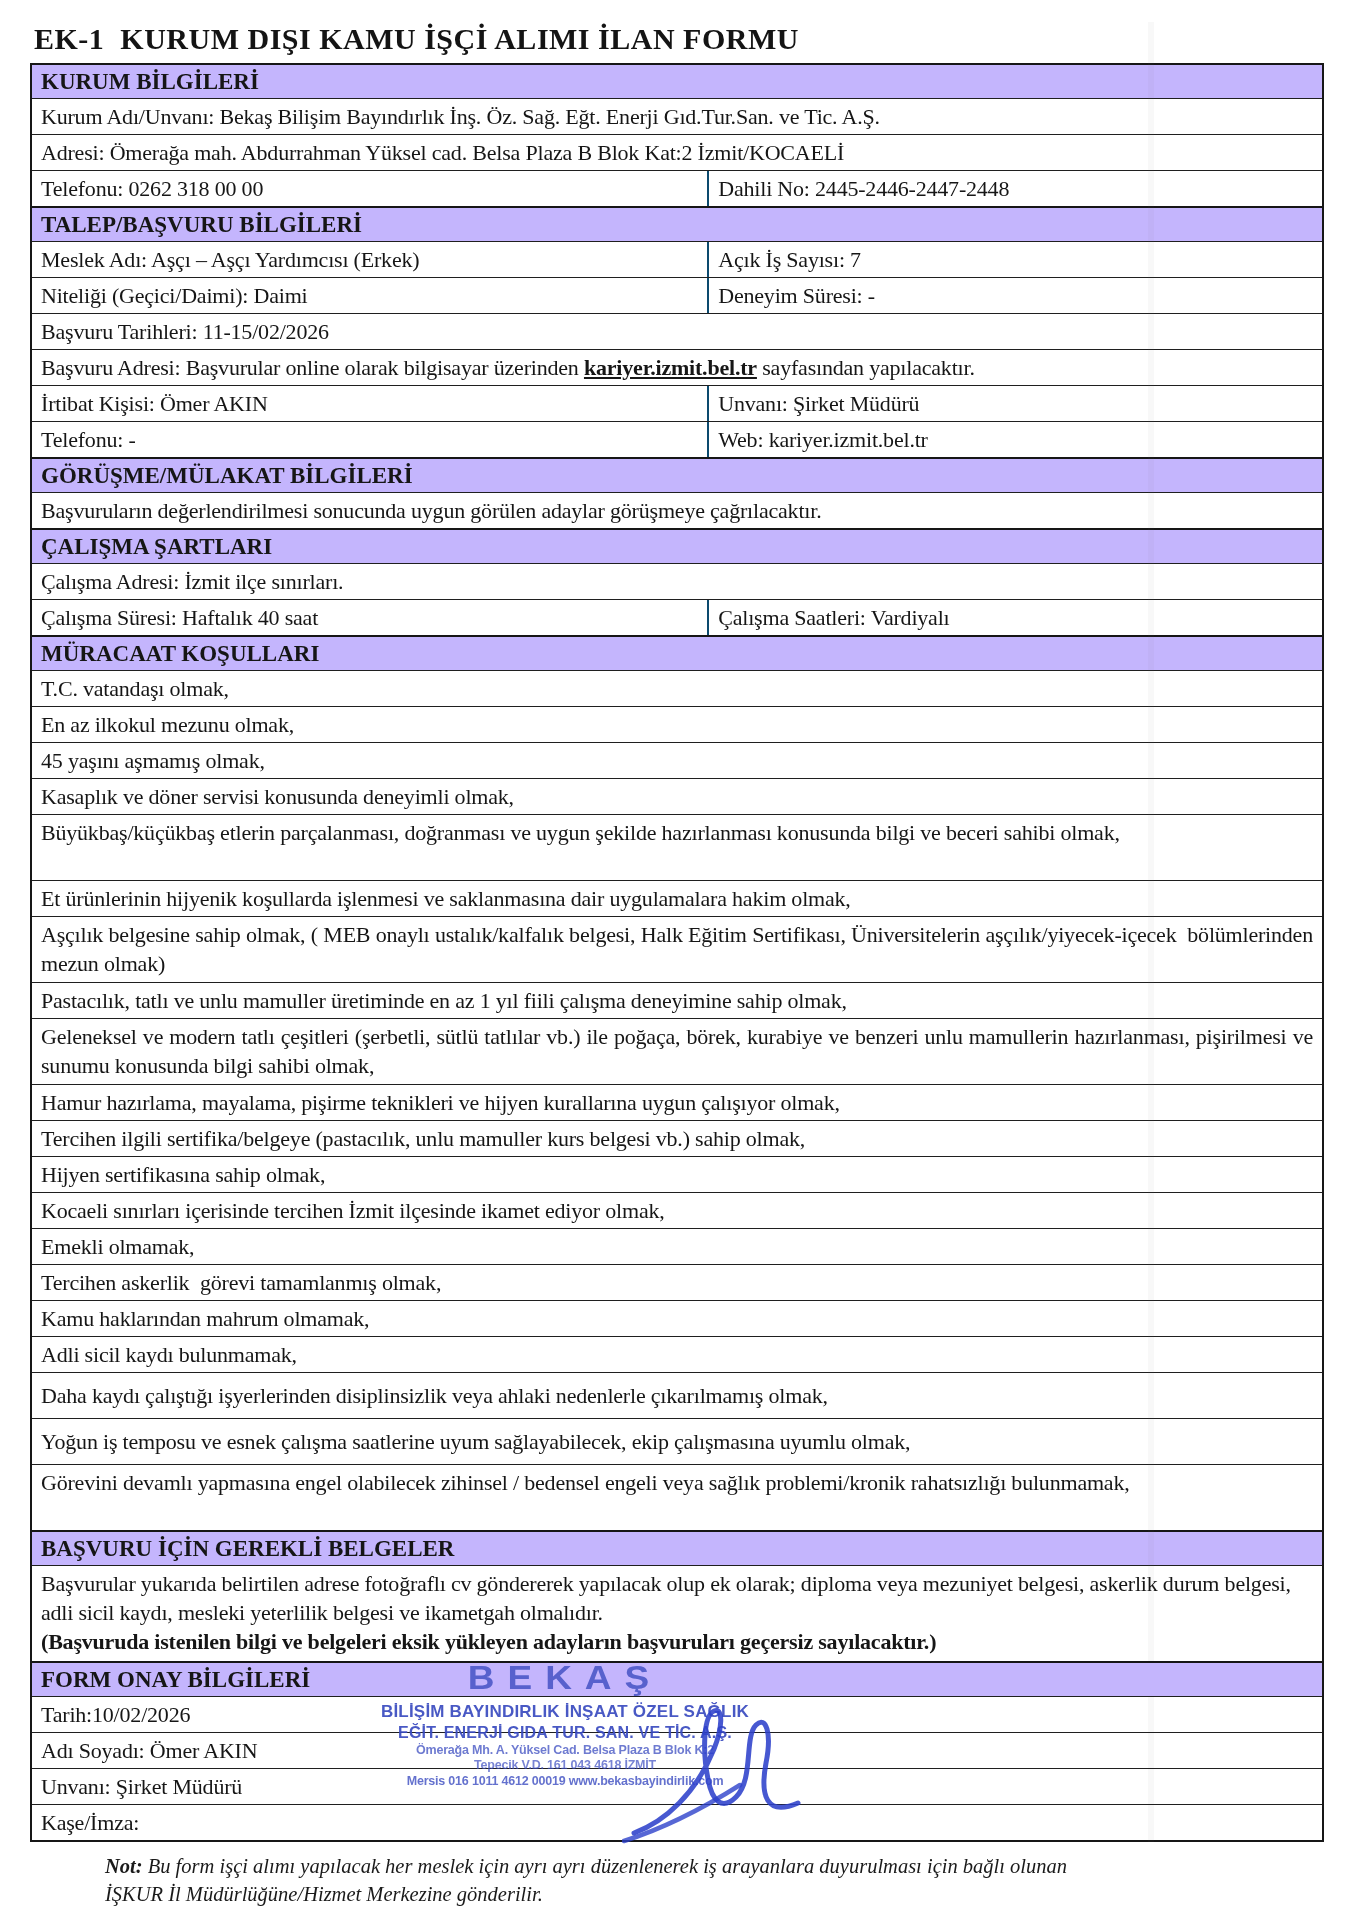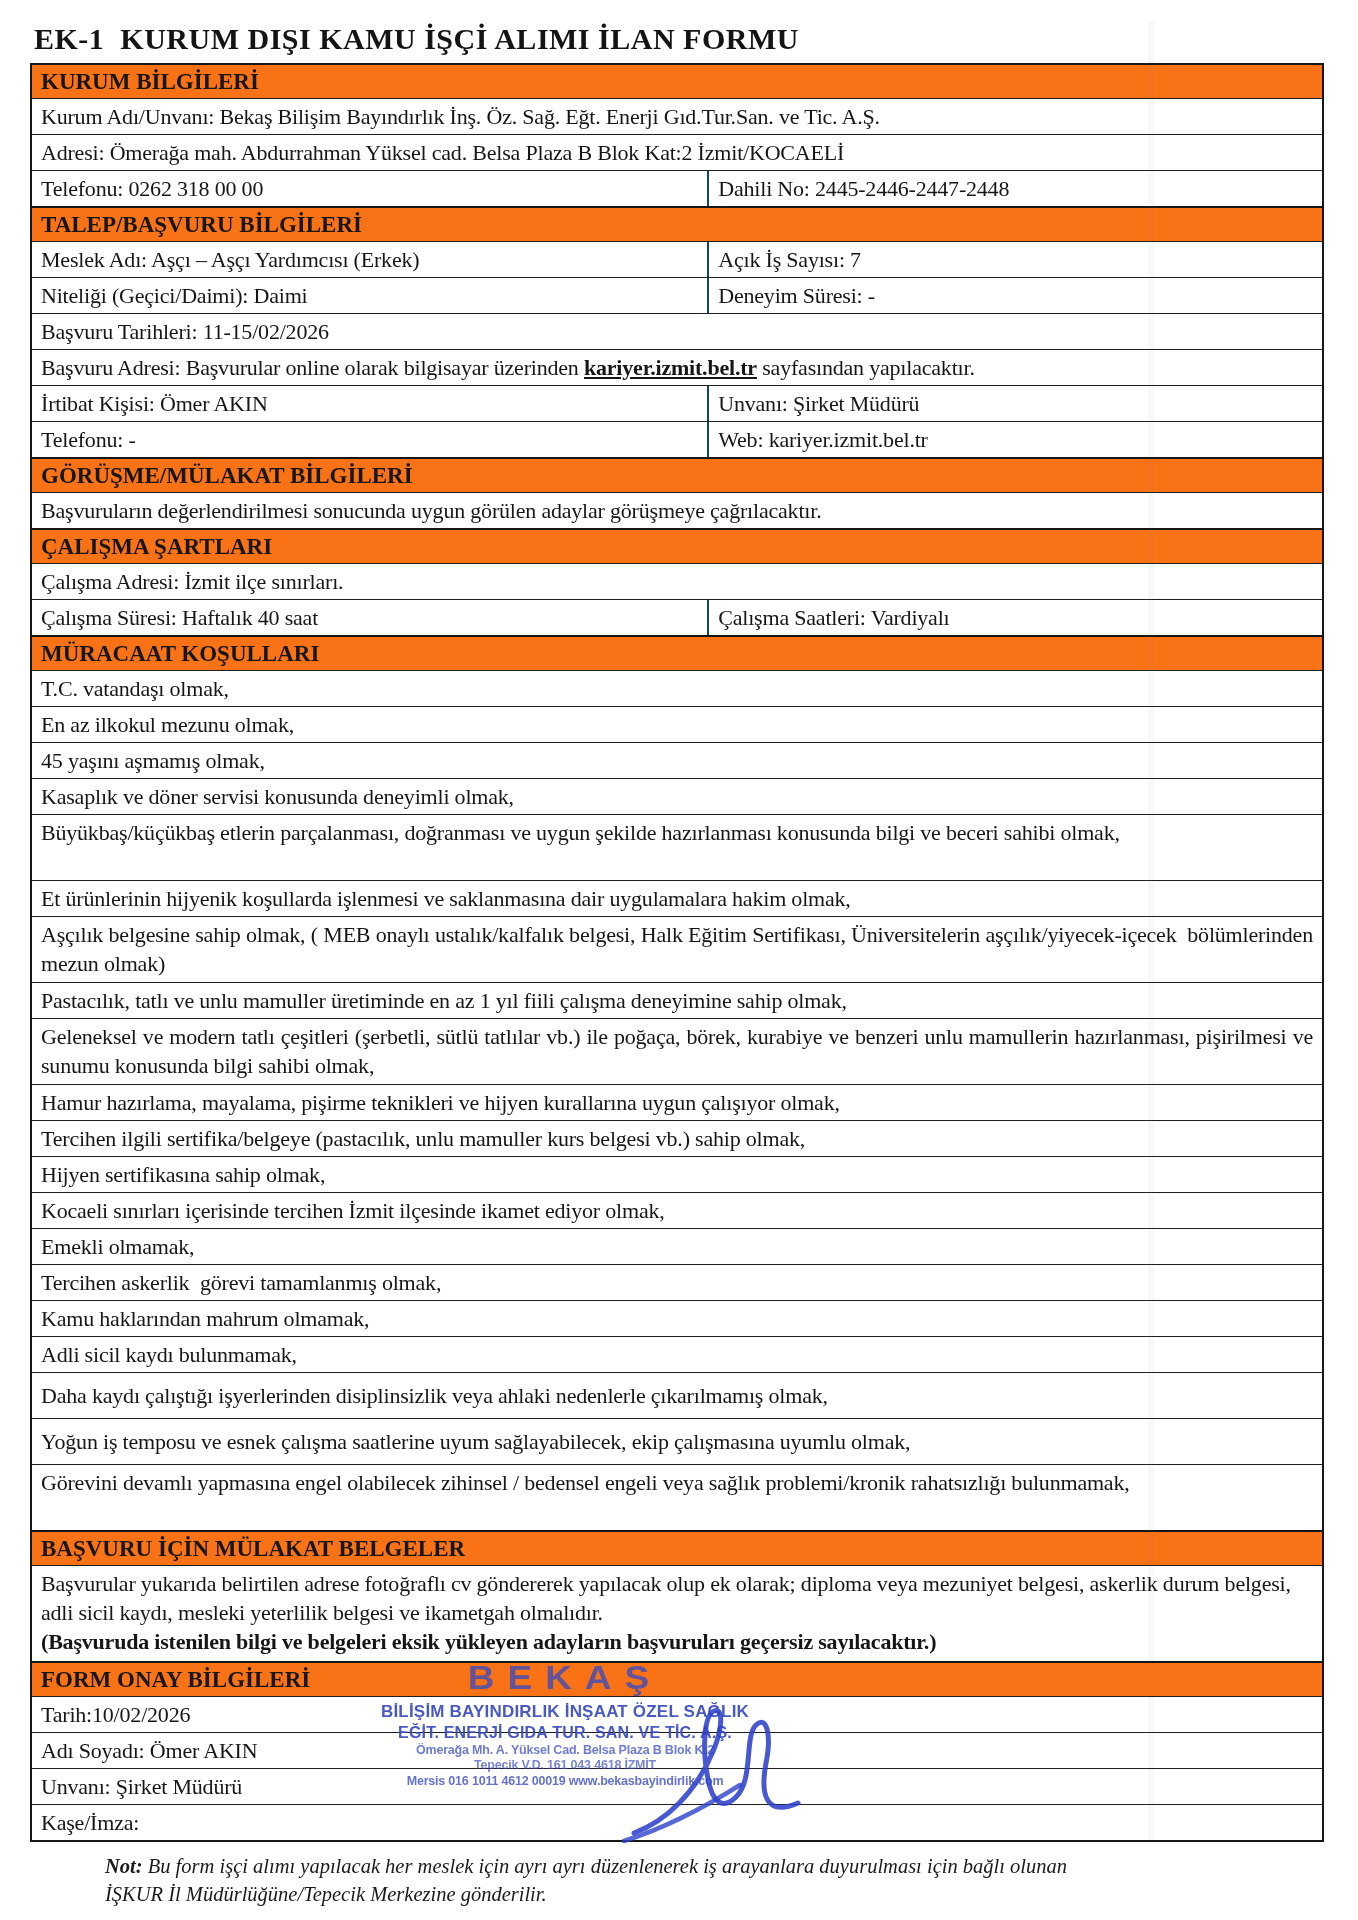"KURUM BİLGİLERİ" .sec { background: #f97316 -> #c4b5fd }
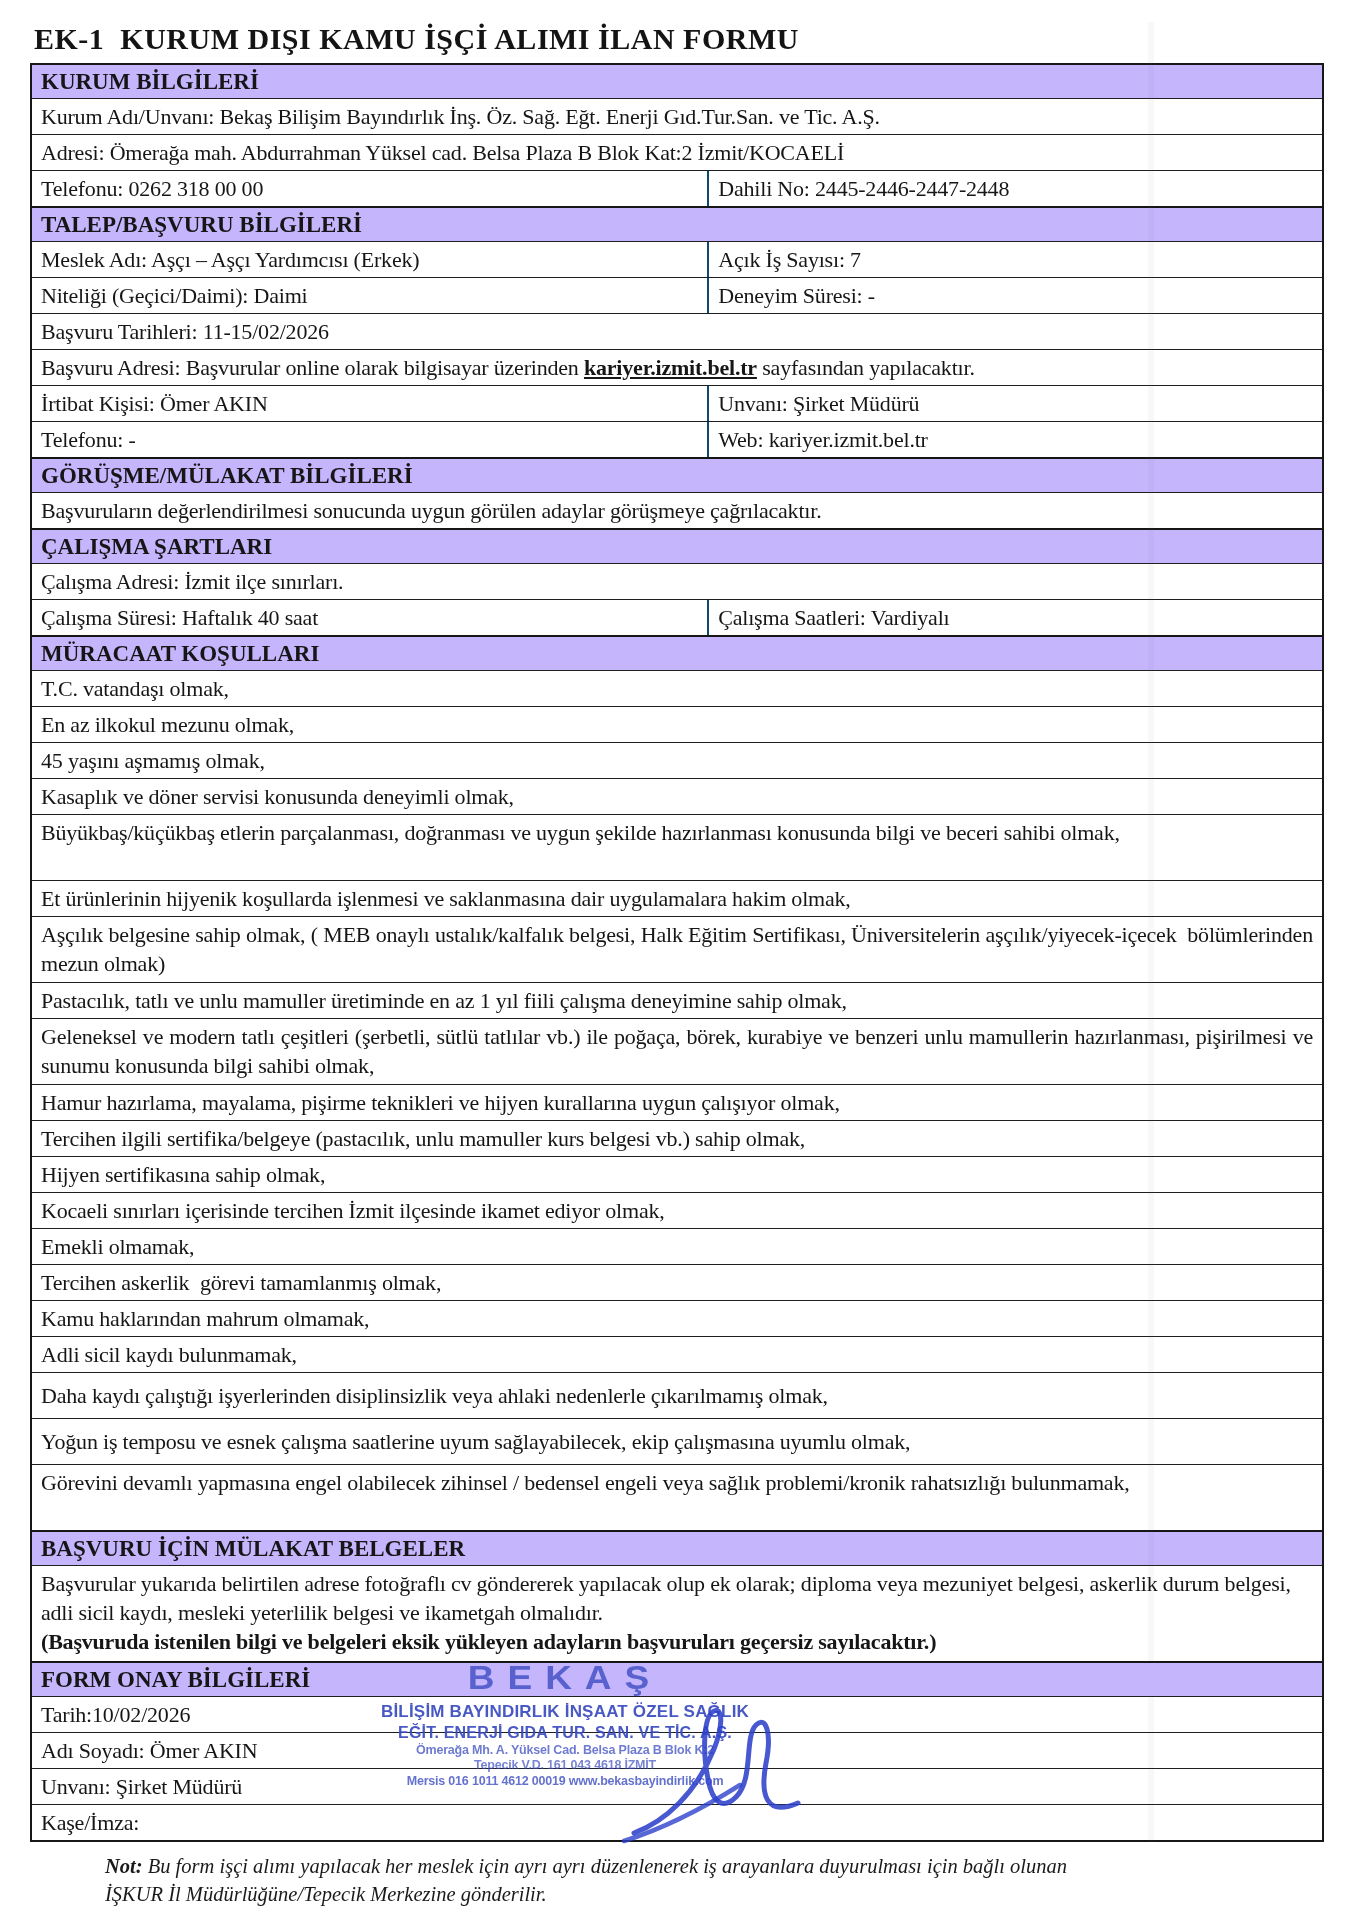"BAŞVURU İÇİN MÜLAKAT BELGELER" div.sec { text: MÜLAKAT -> GEREKLİ }
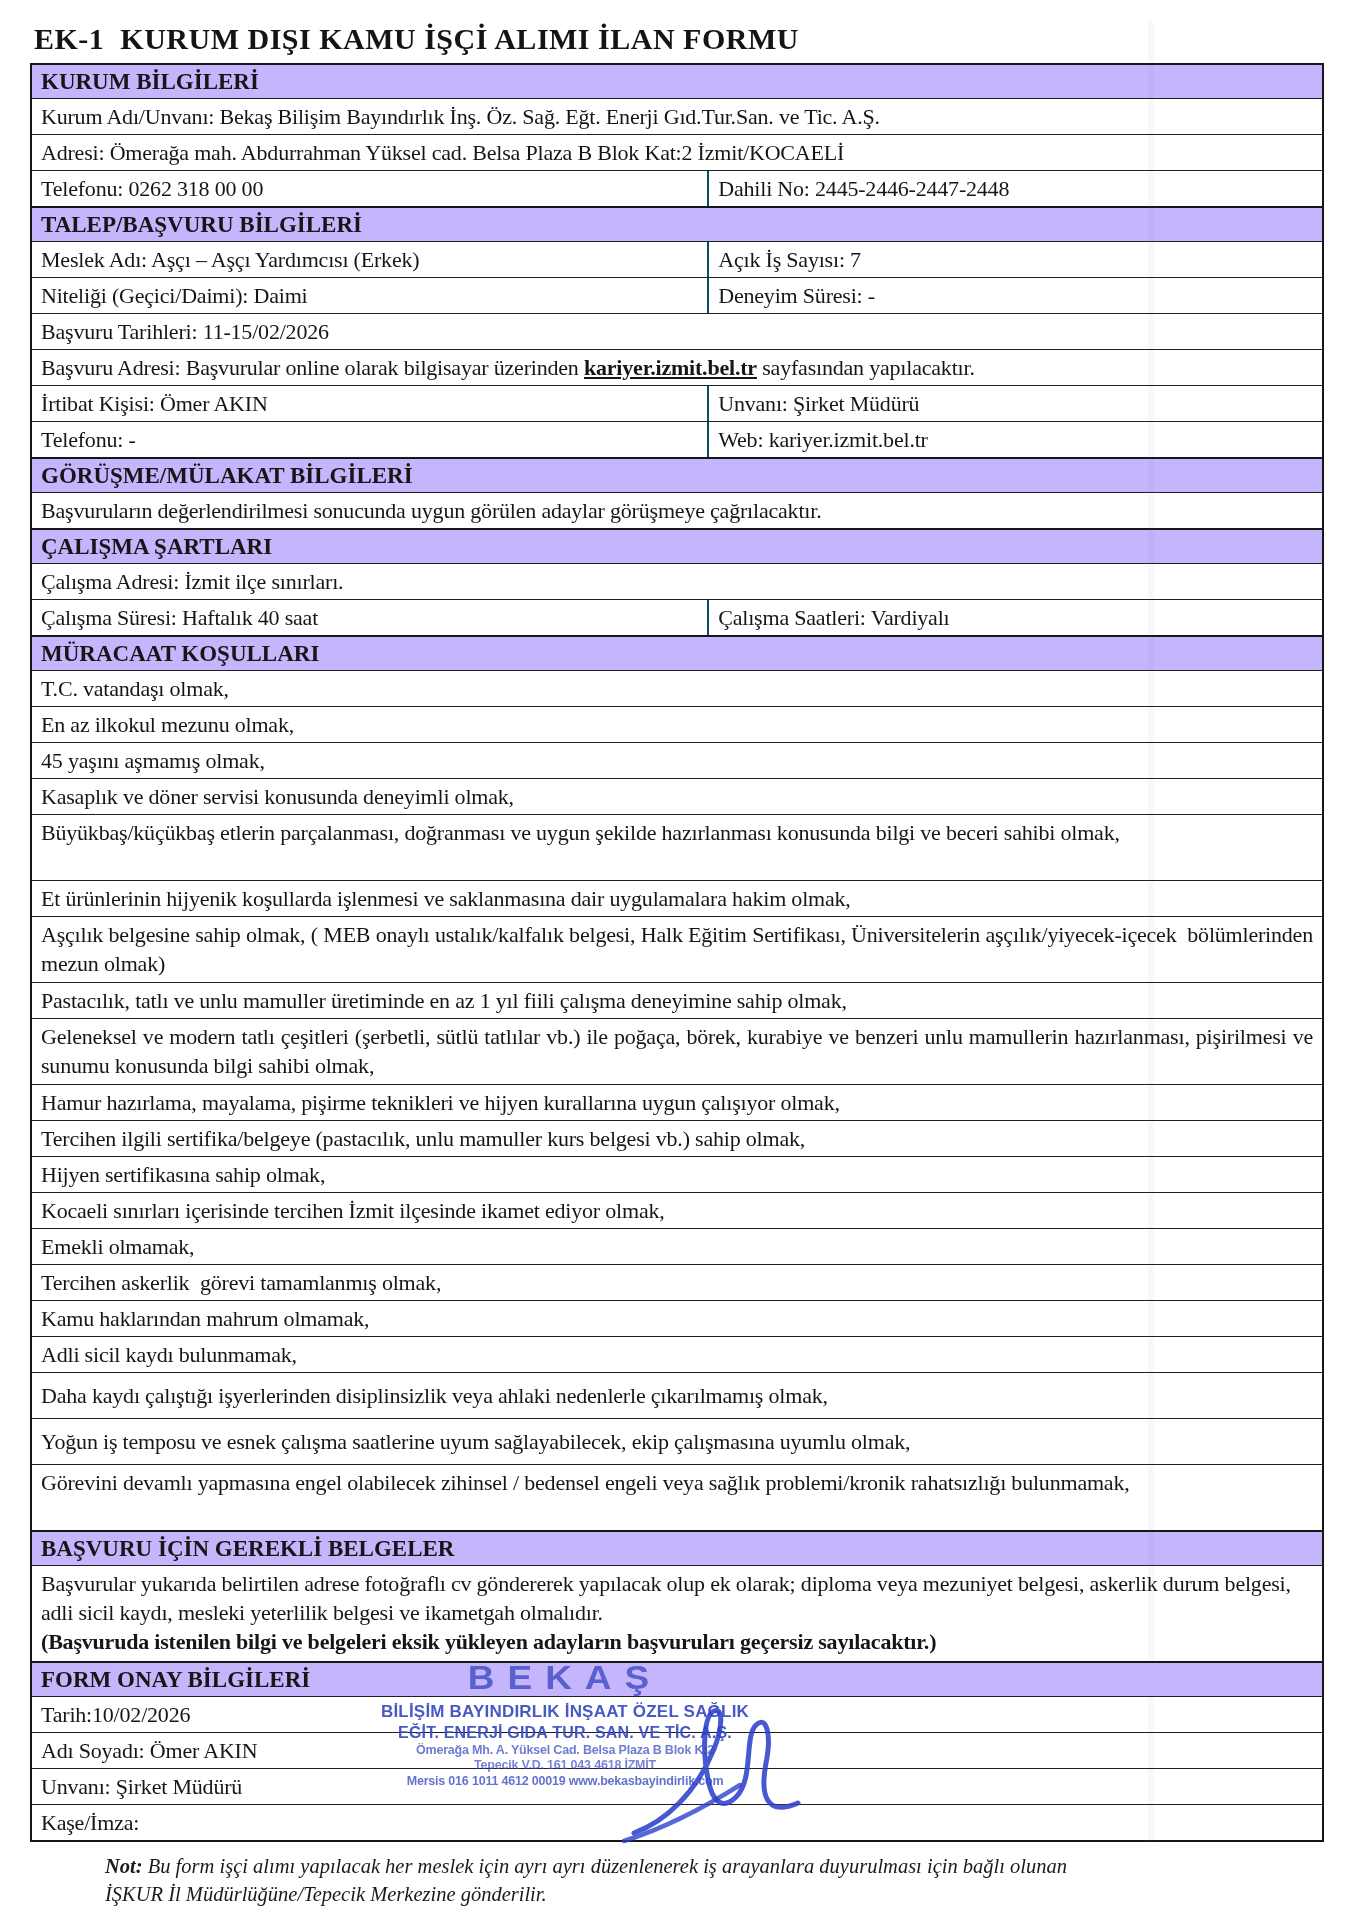"Bu form işçi alımı yapılacak" span { text: Müdürlüğüne/Tepecik -> Müdürlüğüne/Hizmet }
